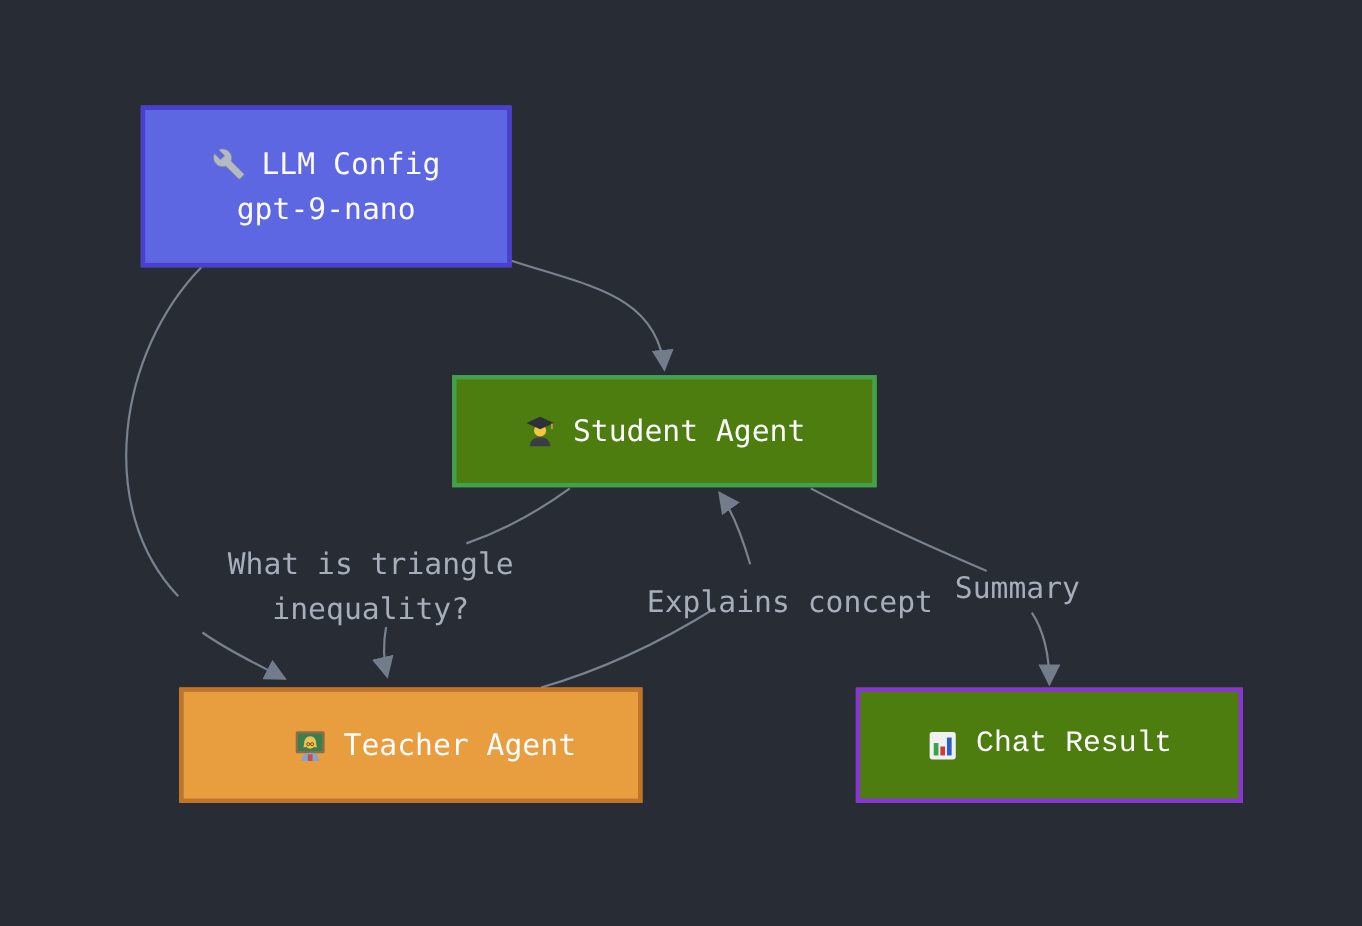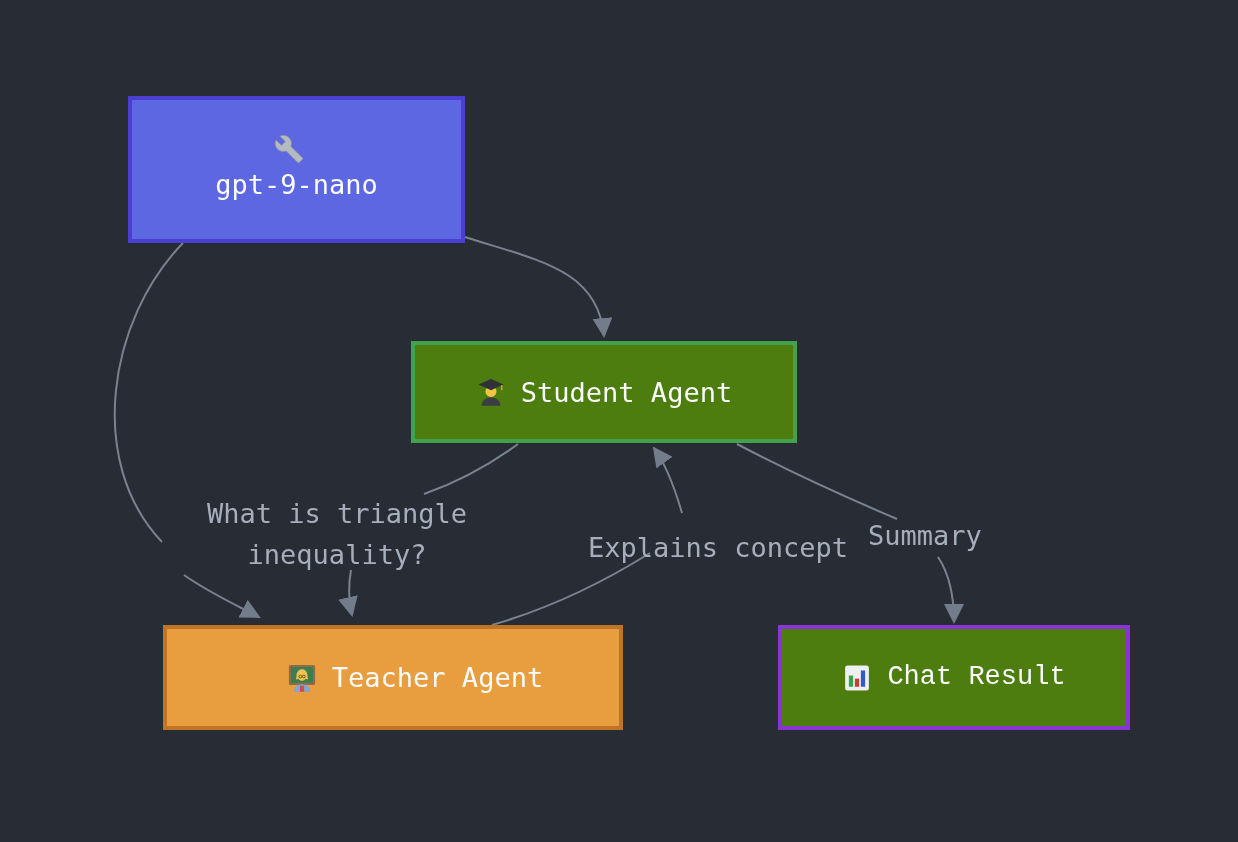"LLM Config" span { html: none -> <span>LLM Config</span> }
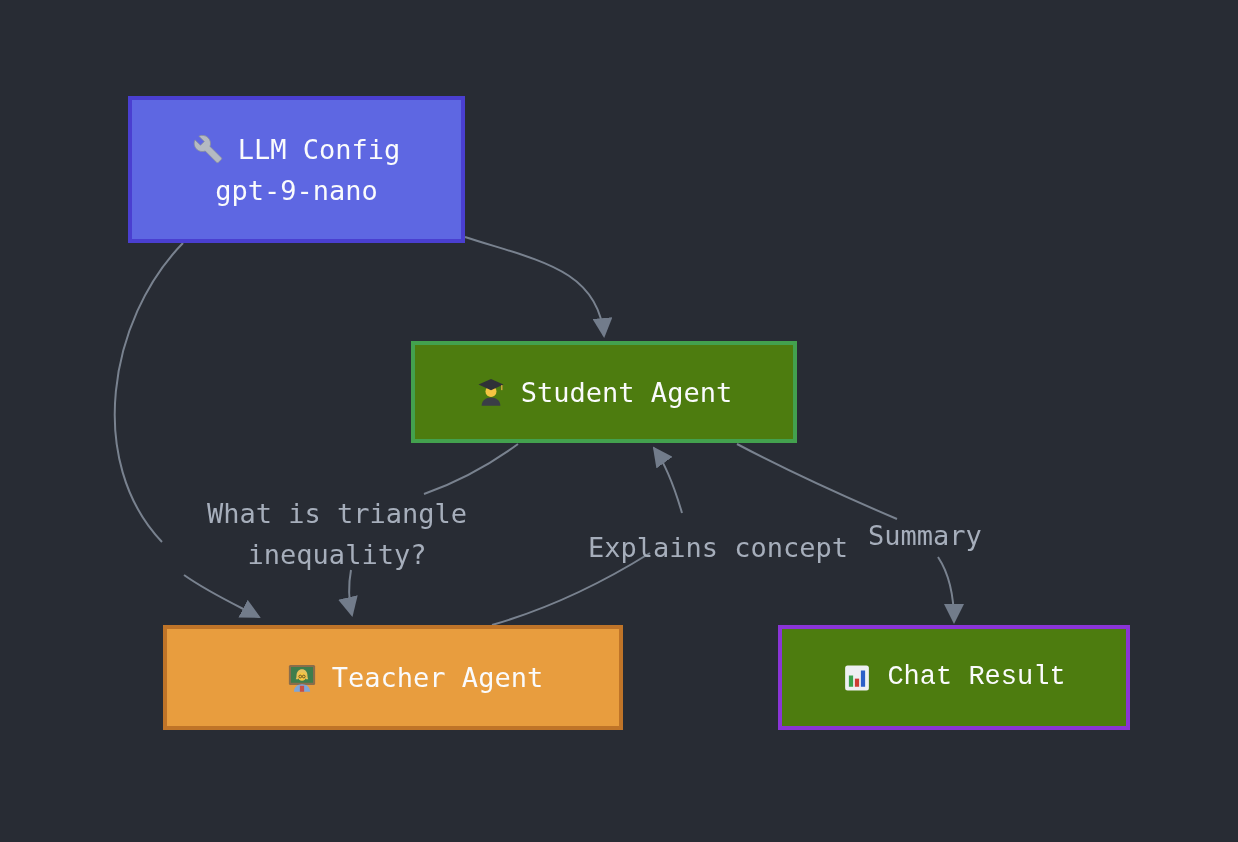"Teacher Agent" #node-teacher-agent { width: 460px -> 421px }
